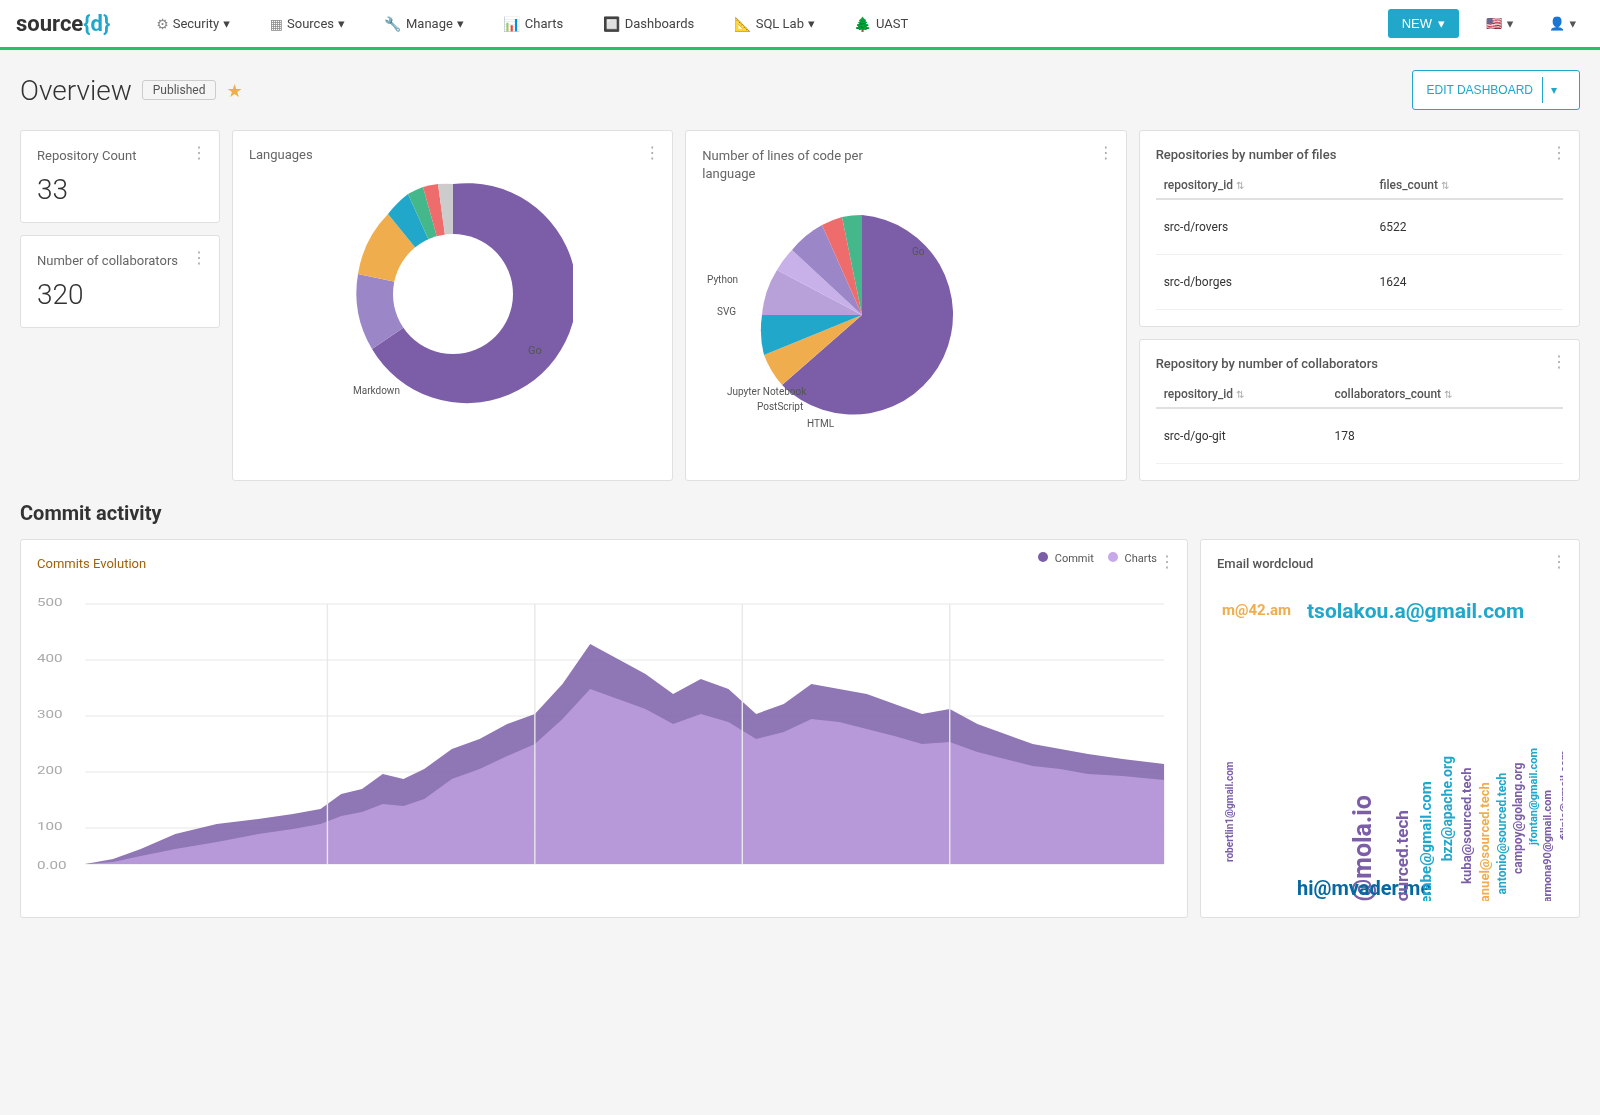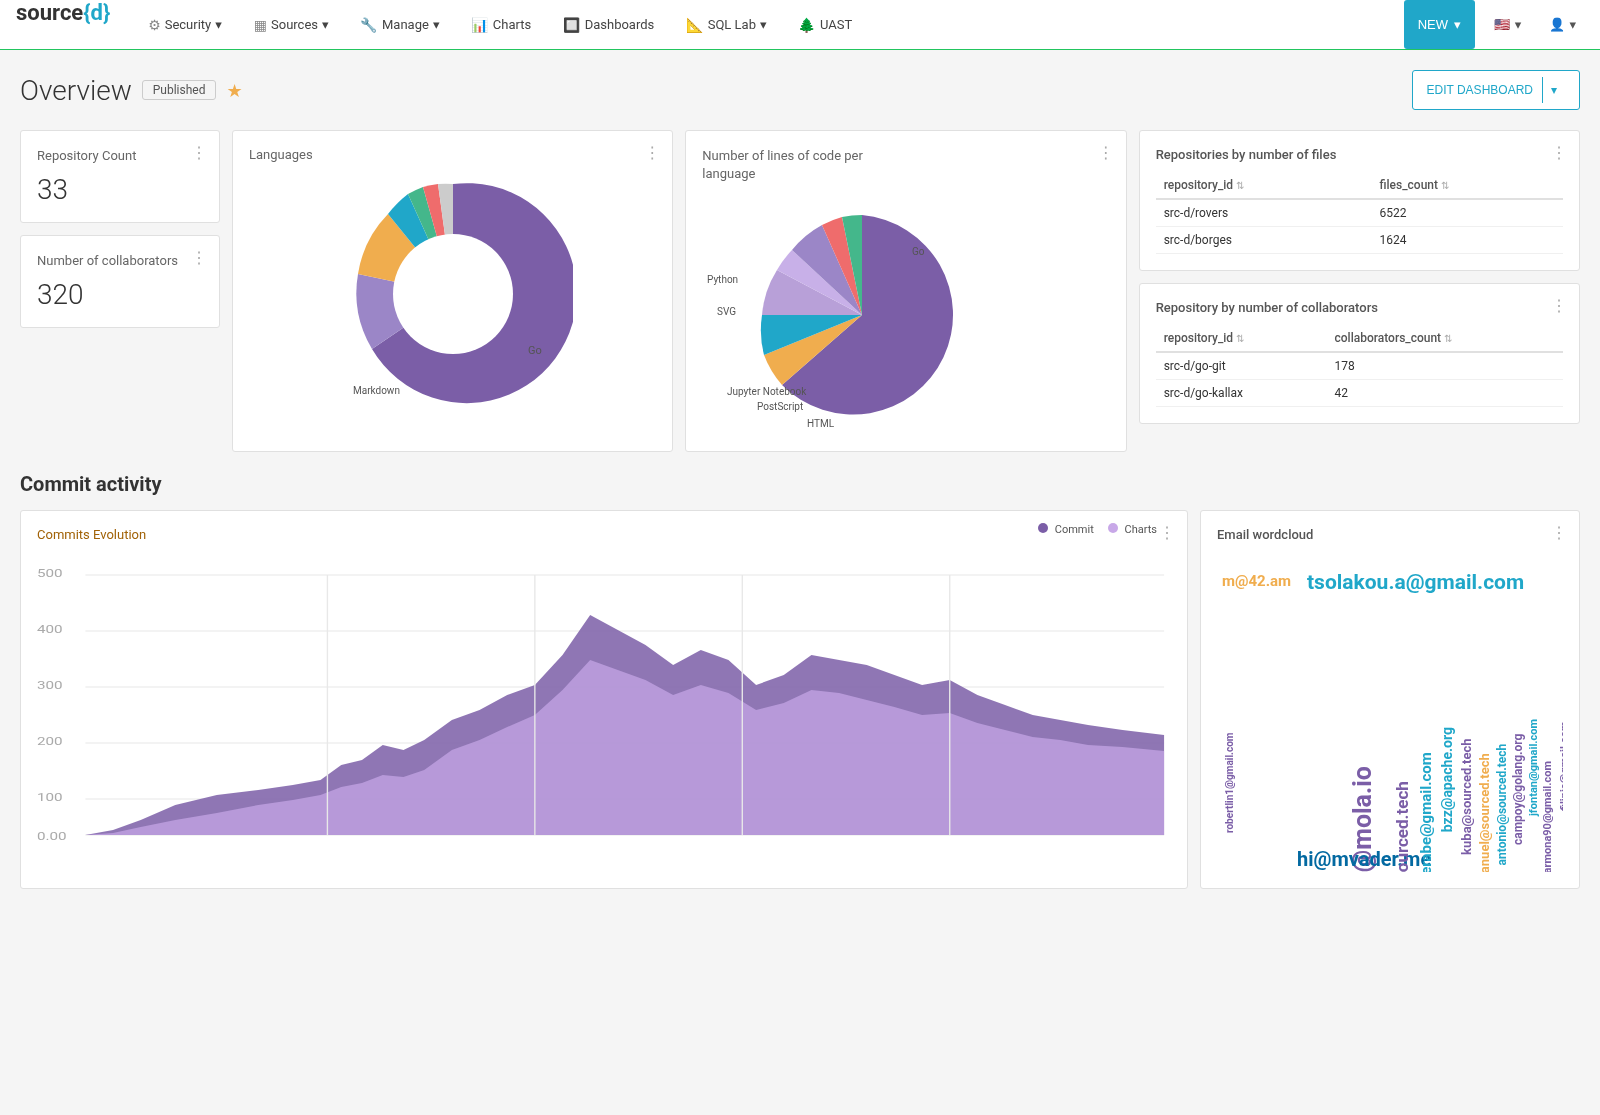"source{d}" .navbar { align-items: none -> center; border-bottom: 1px solid #22c55e -> 3px solid #22c55e; gap: 12px -> 20px }
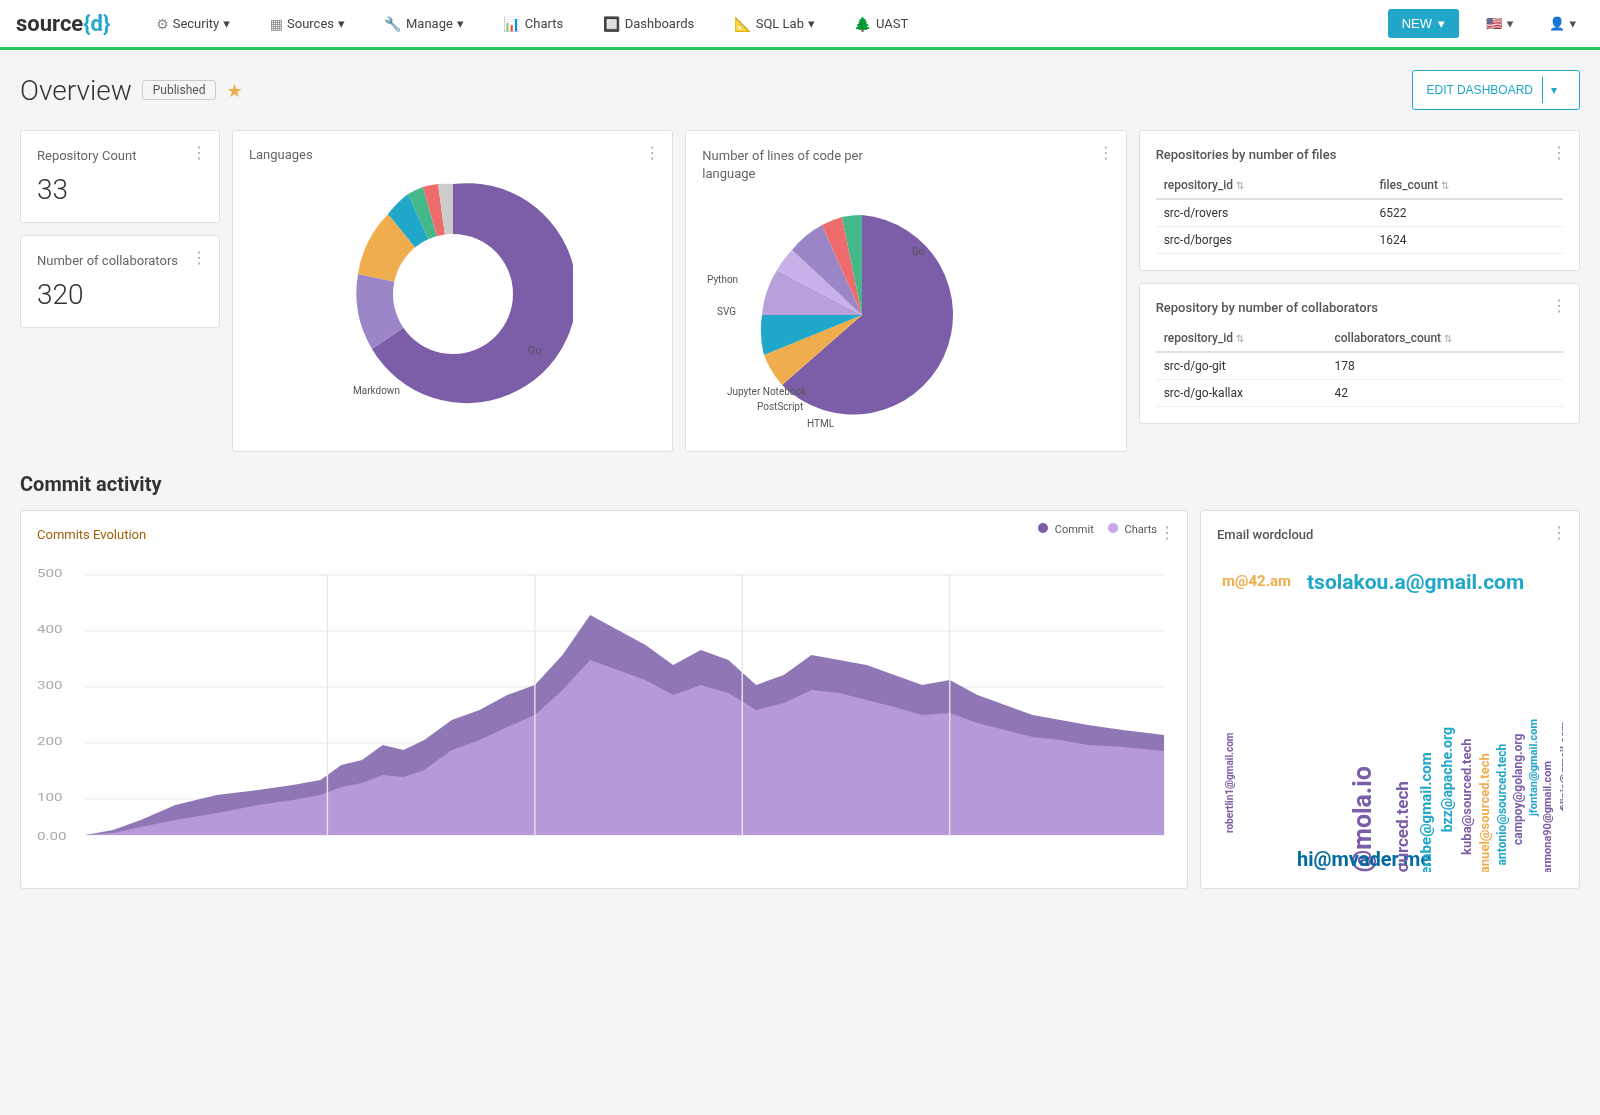"src-d/rovers" .data-table td { padding: 6px 8px -> 20px 8px }
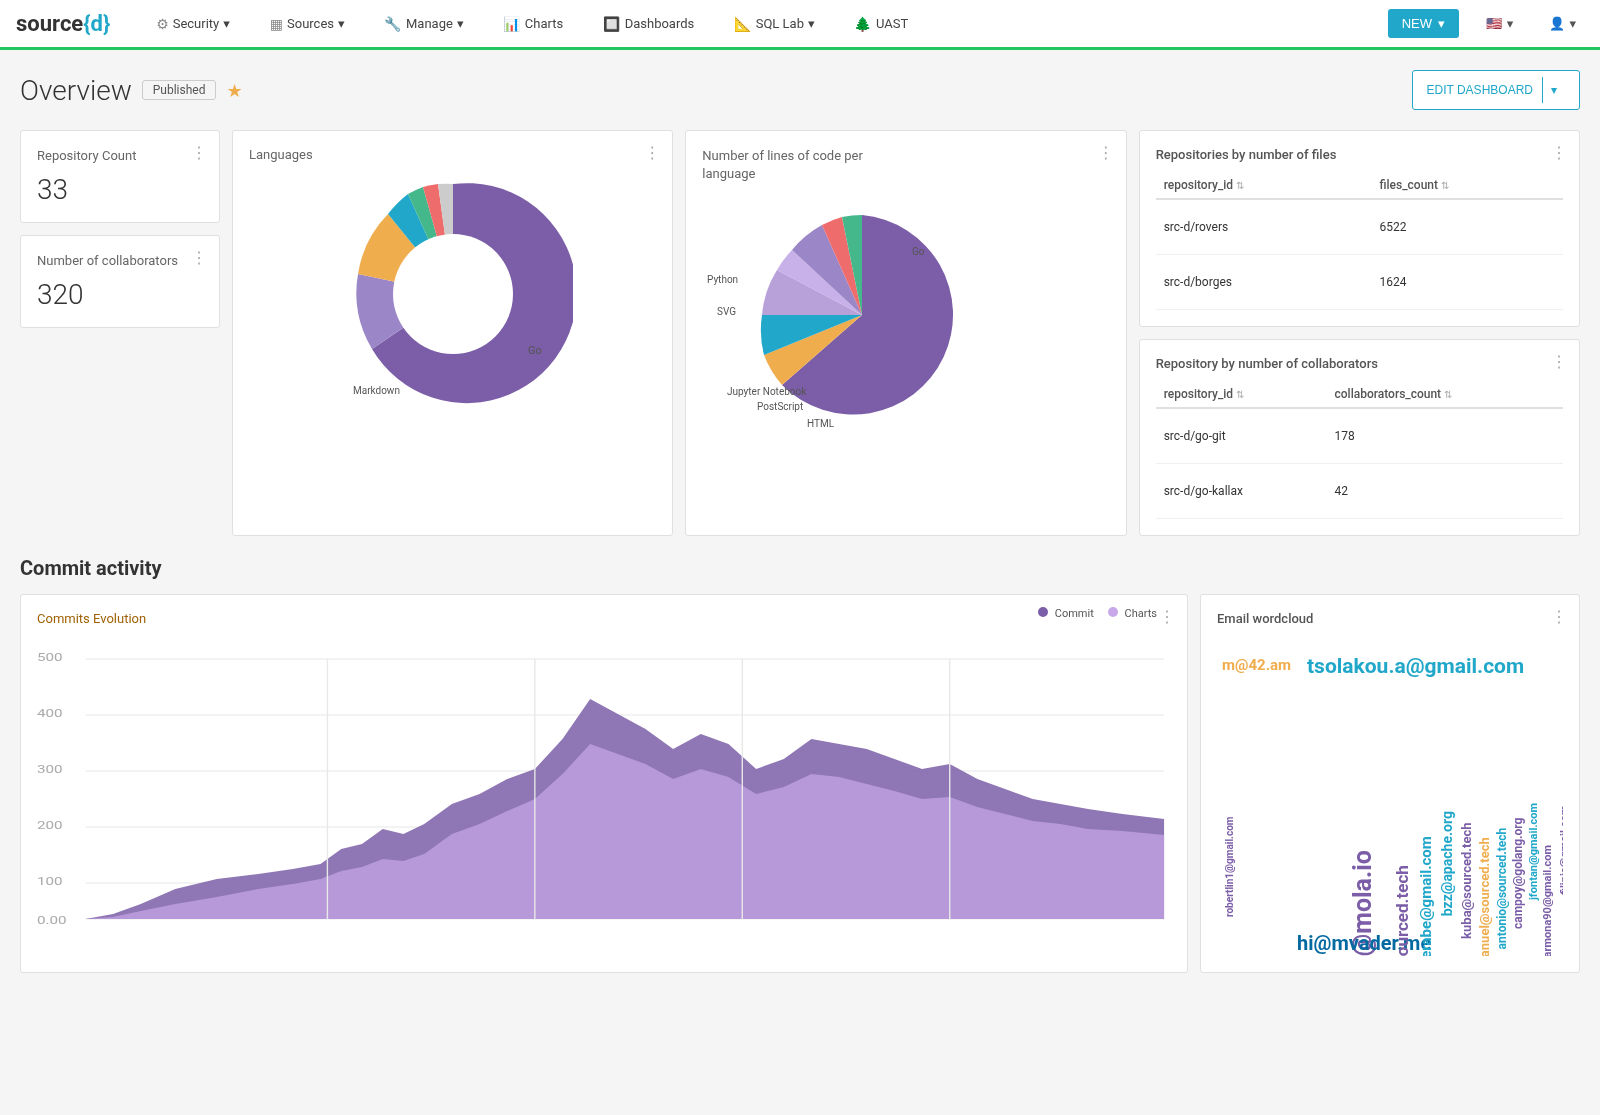"src-d/go-kallax" tr.table-row { html: <tr> <td>src-d/go-kallax</td> <td>42</td> </tr> -> none }
